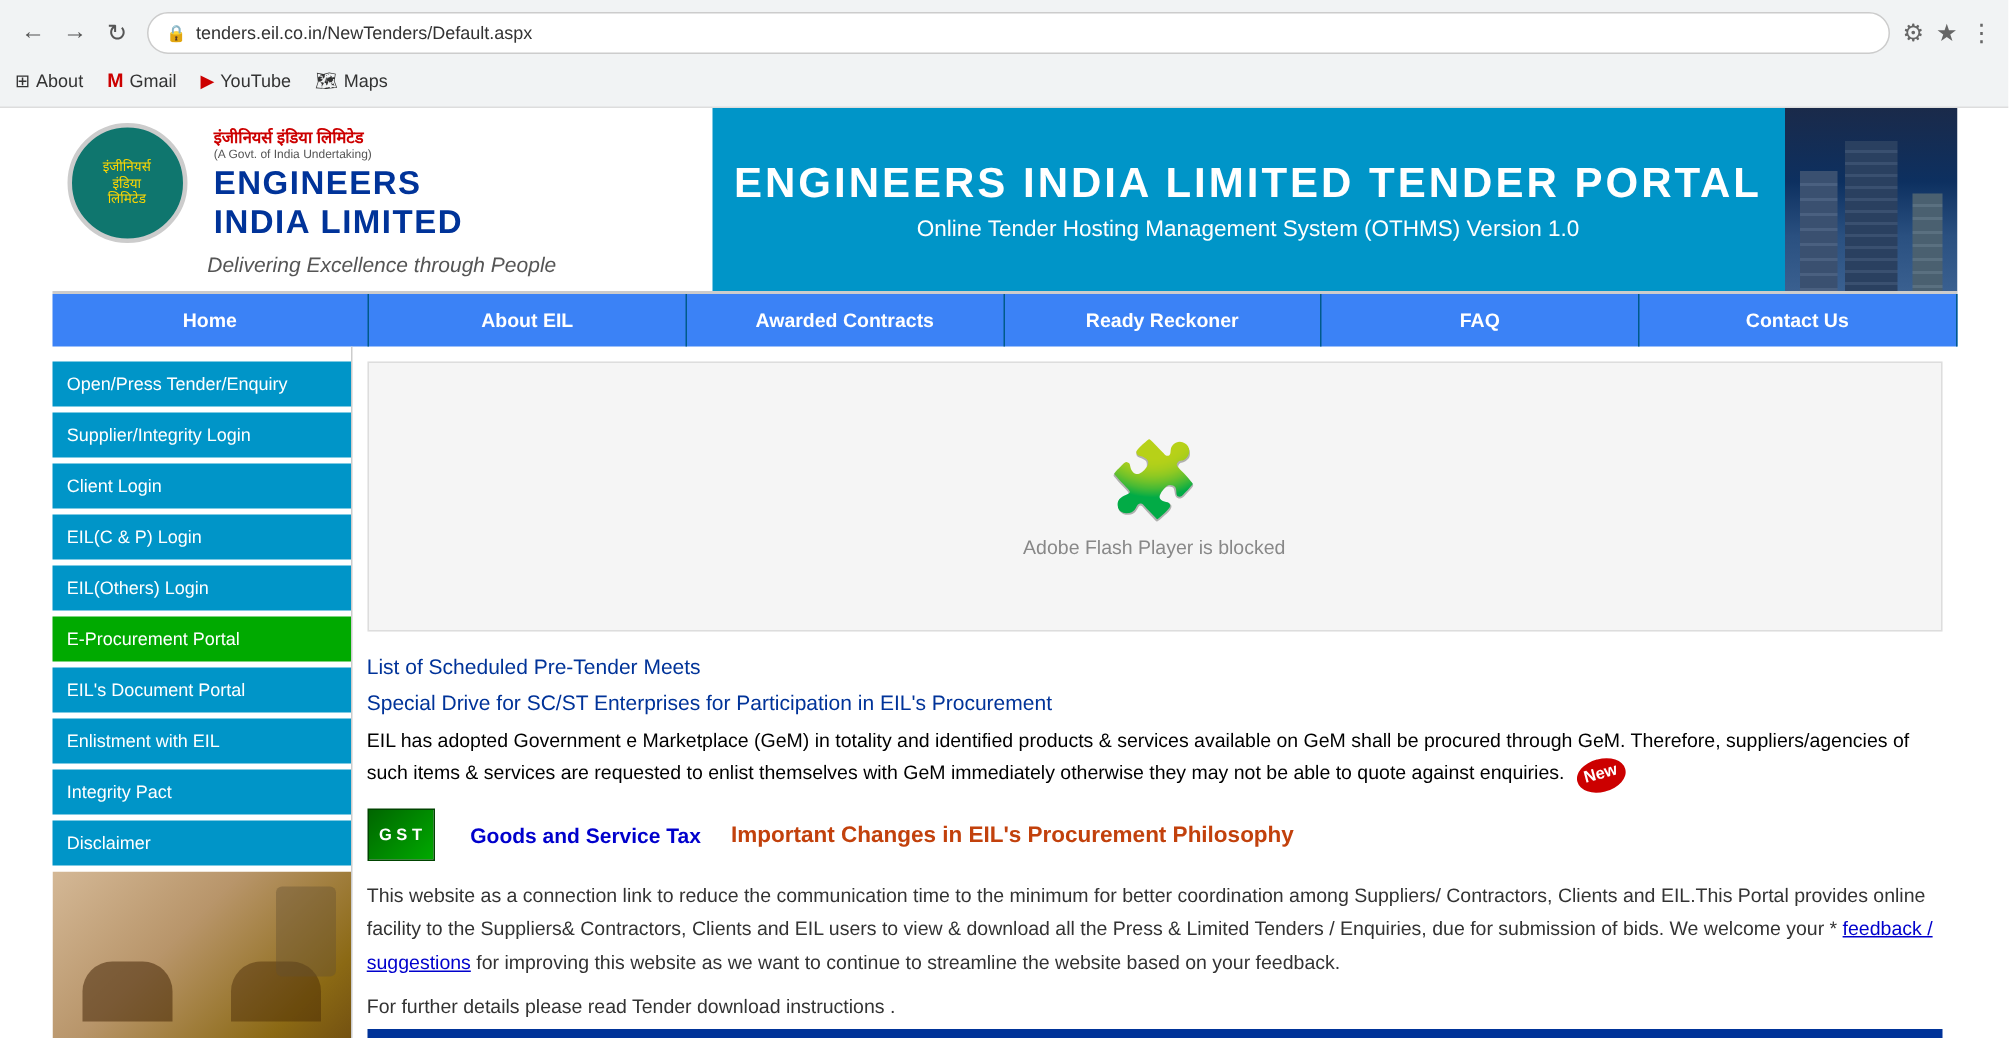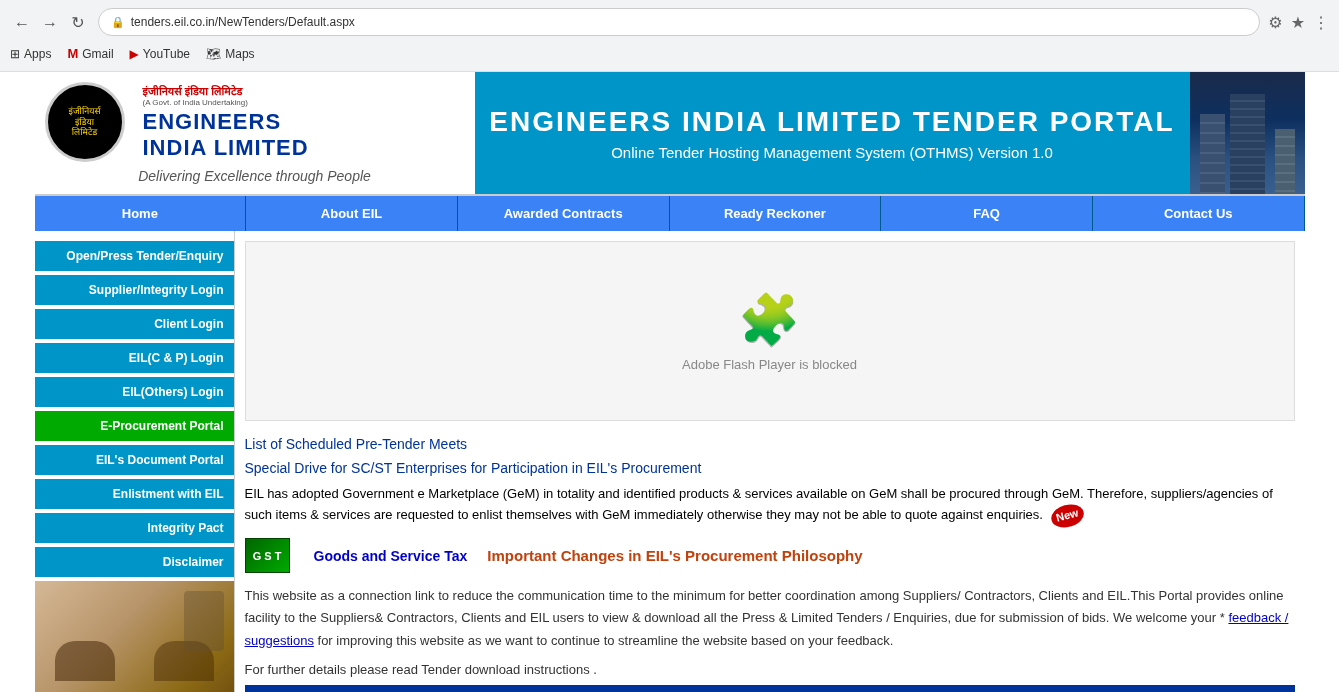"Apps" span { text: Apps -> About }
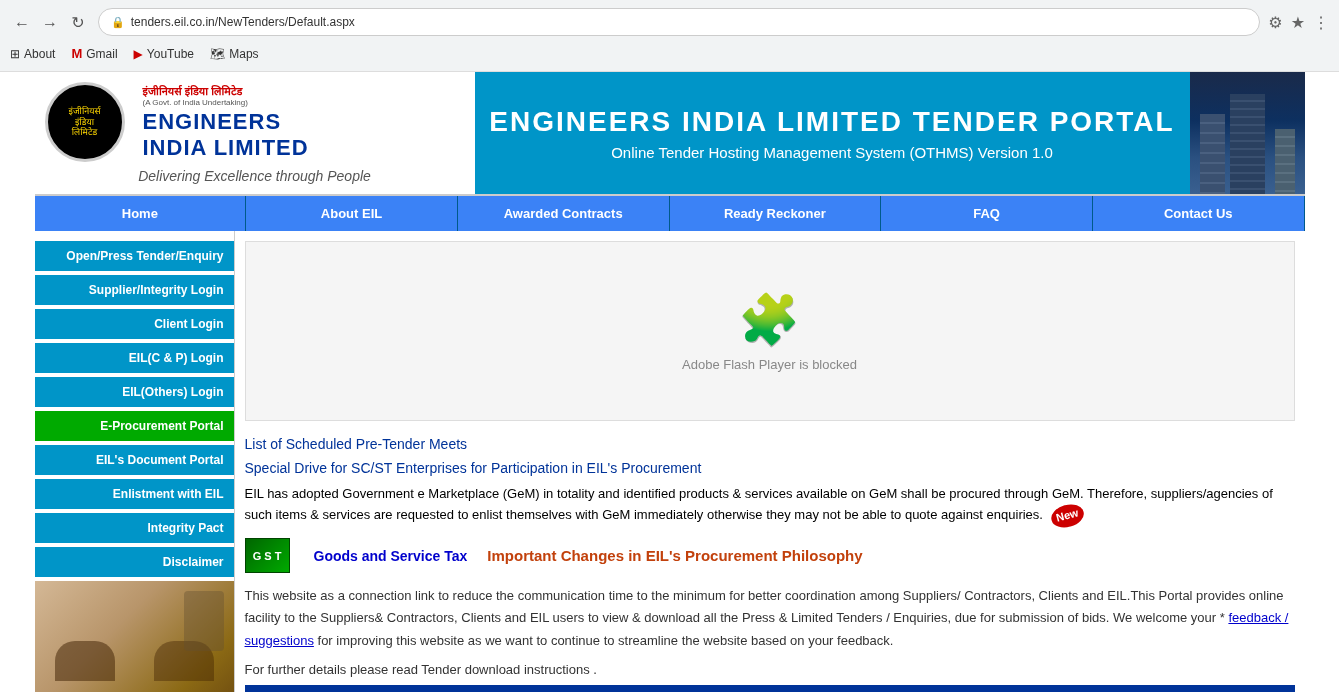"इंजीनियर्स" div { background: #000000 -> #0f766e }
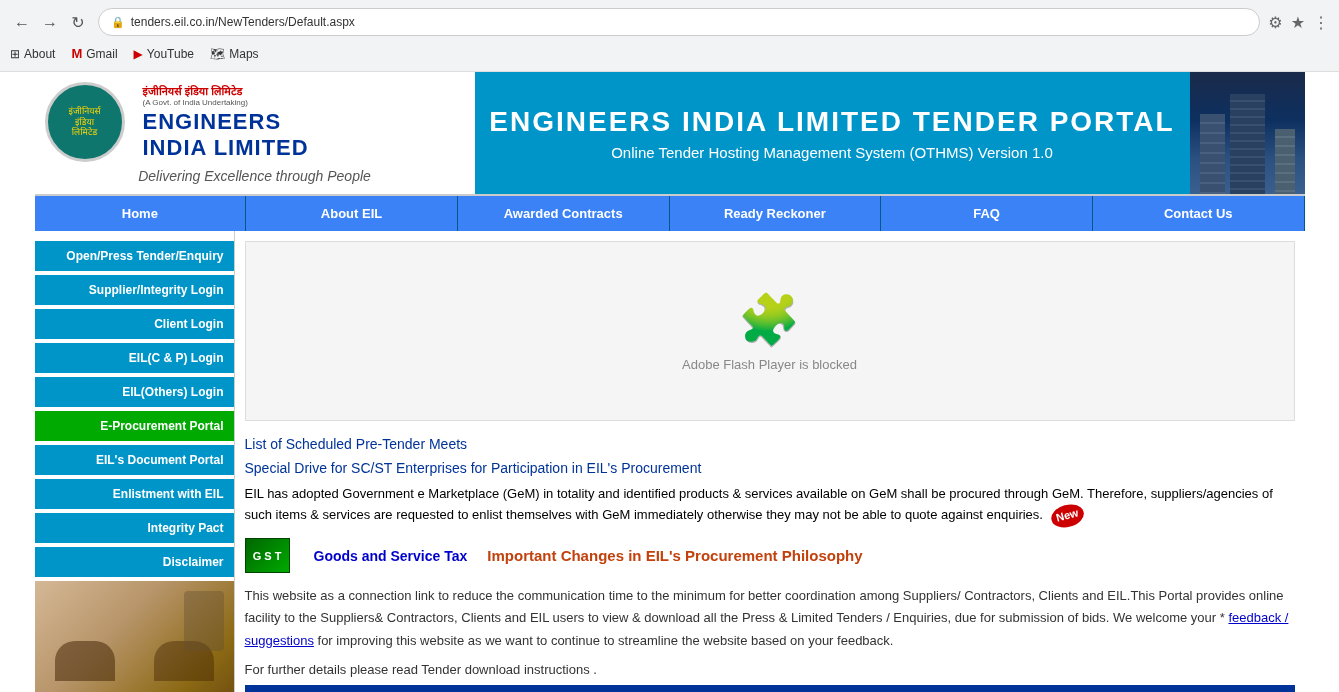"Open/Press Tender/Enquiry" .sidebar-btn { font-weight: bold -> normal; text-align: right -> left }
